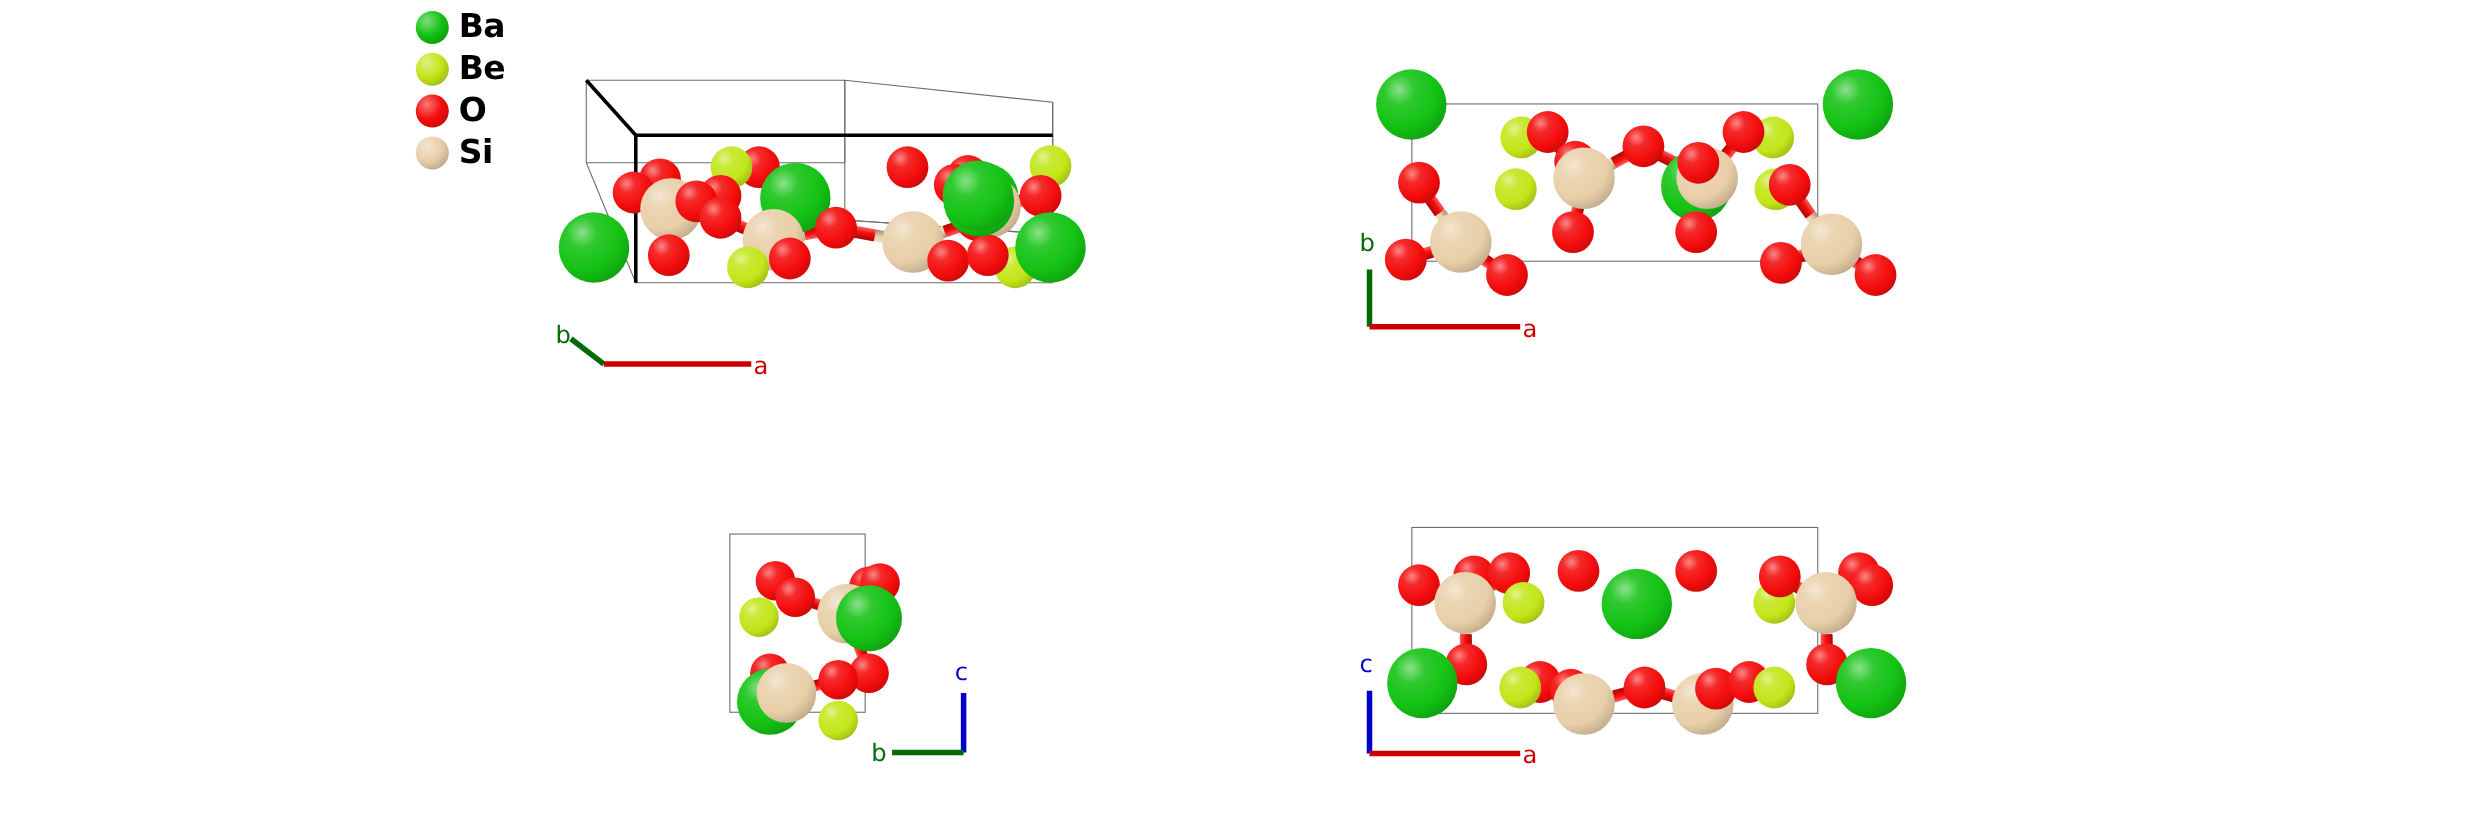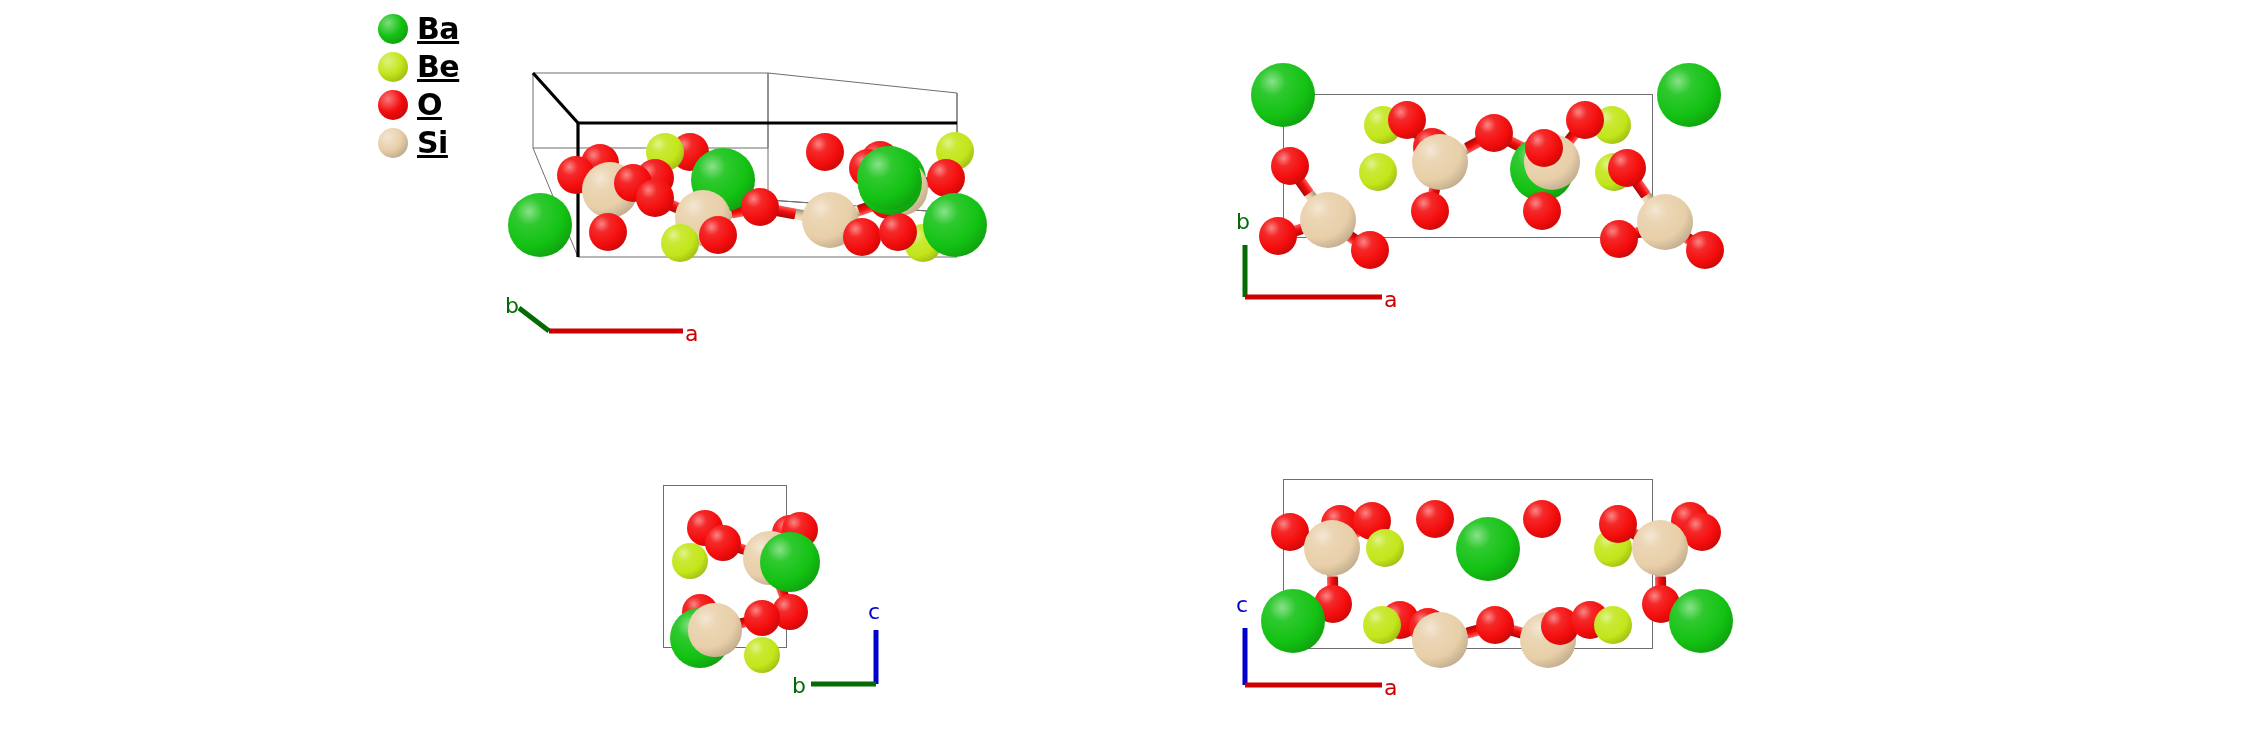"Ba" .legend-row { align-items: flex-end -> center; text-decoration: underline -> none }
